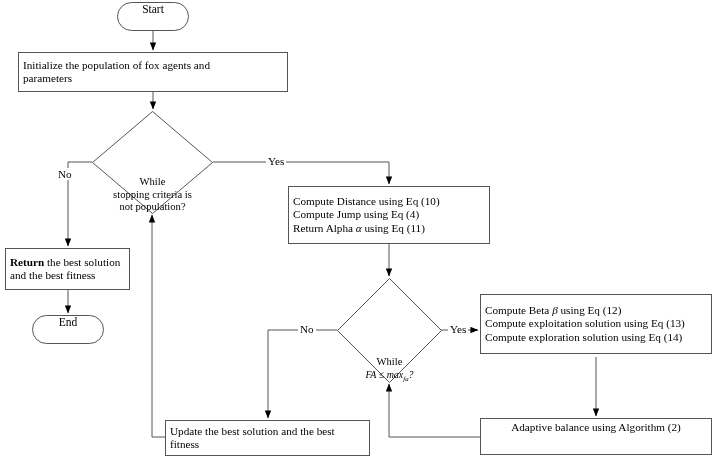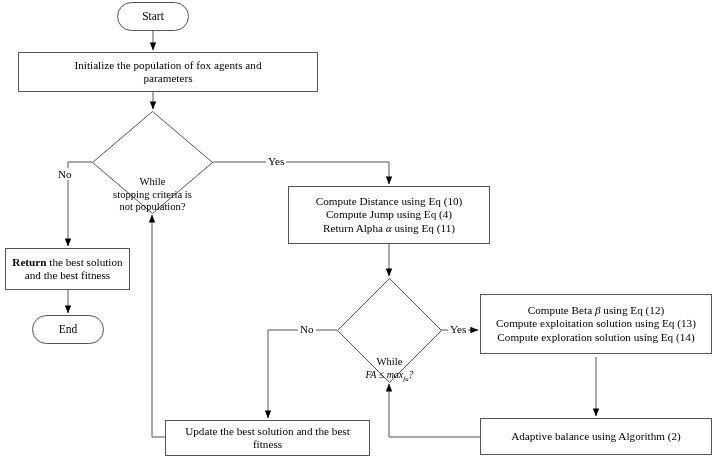"Start" .node { align-items: center -> flex-start }
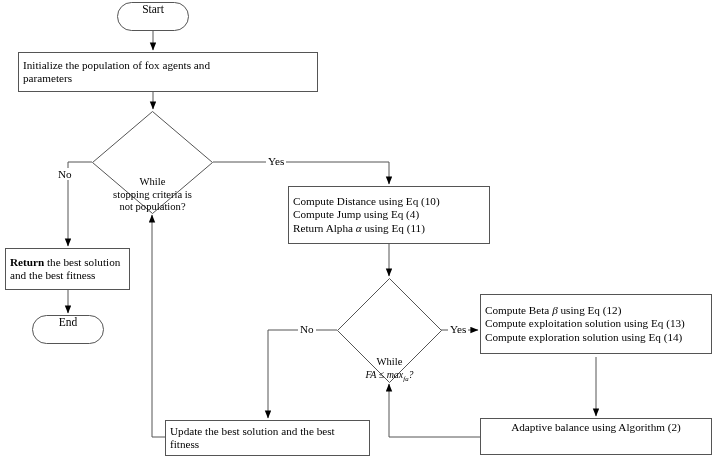"Initialize the population of fox" div.node { width: 300px -> 270px }
